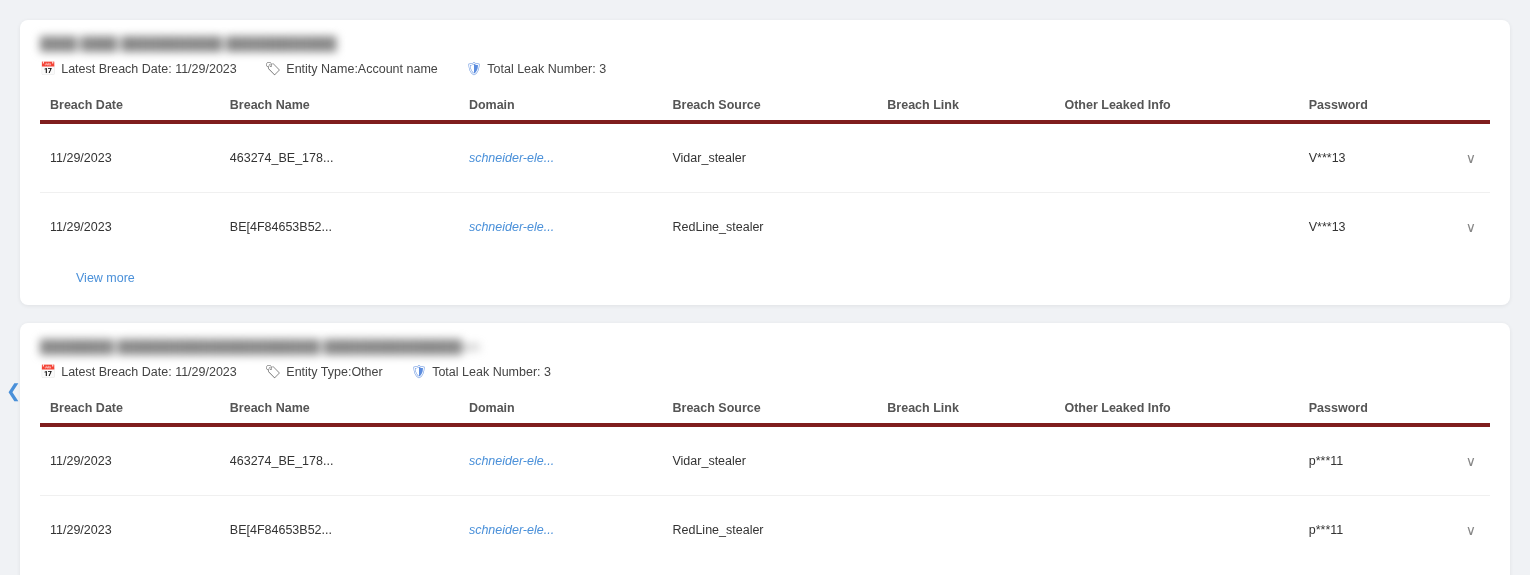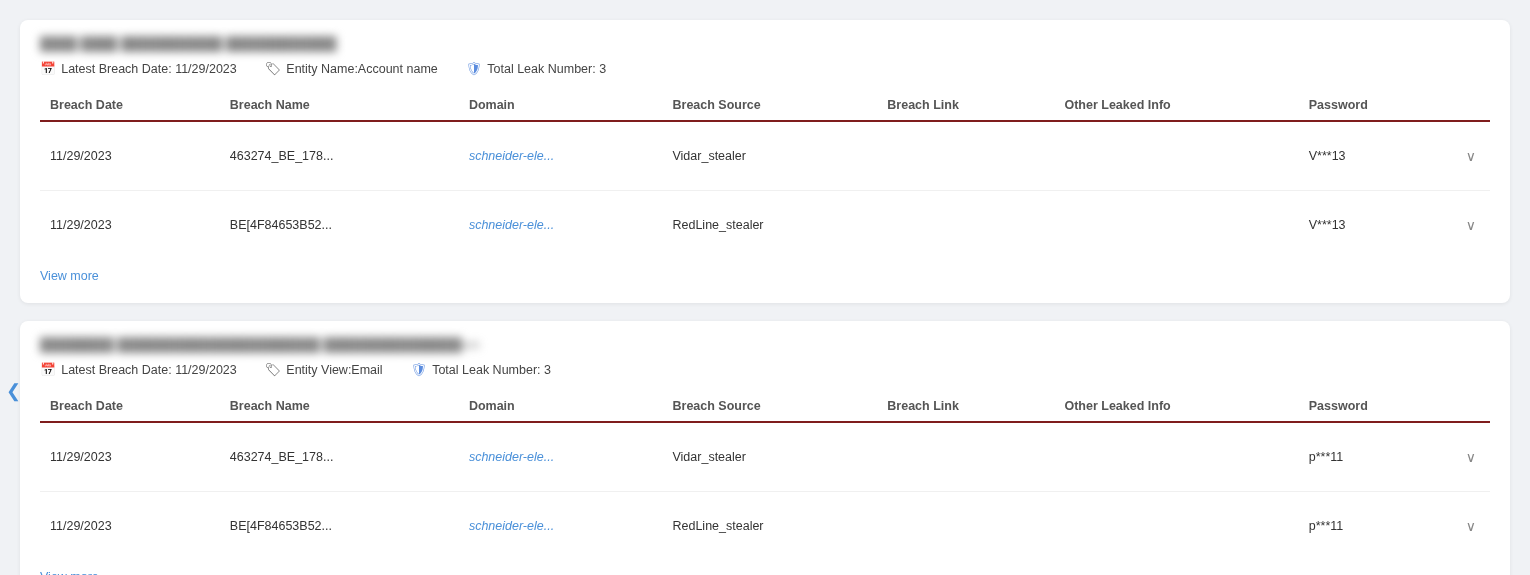"Breach Date" thead tr { border-bottom: 2px solid #7f1d1d -> 4px solid #7f1d1d }
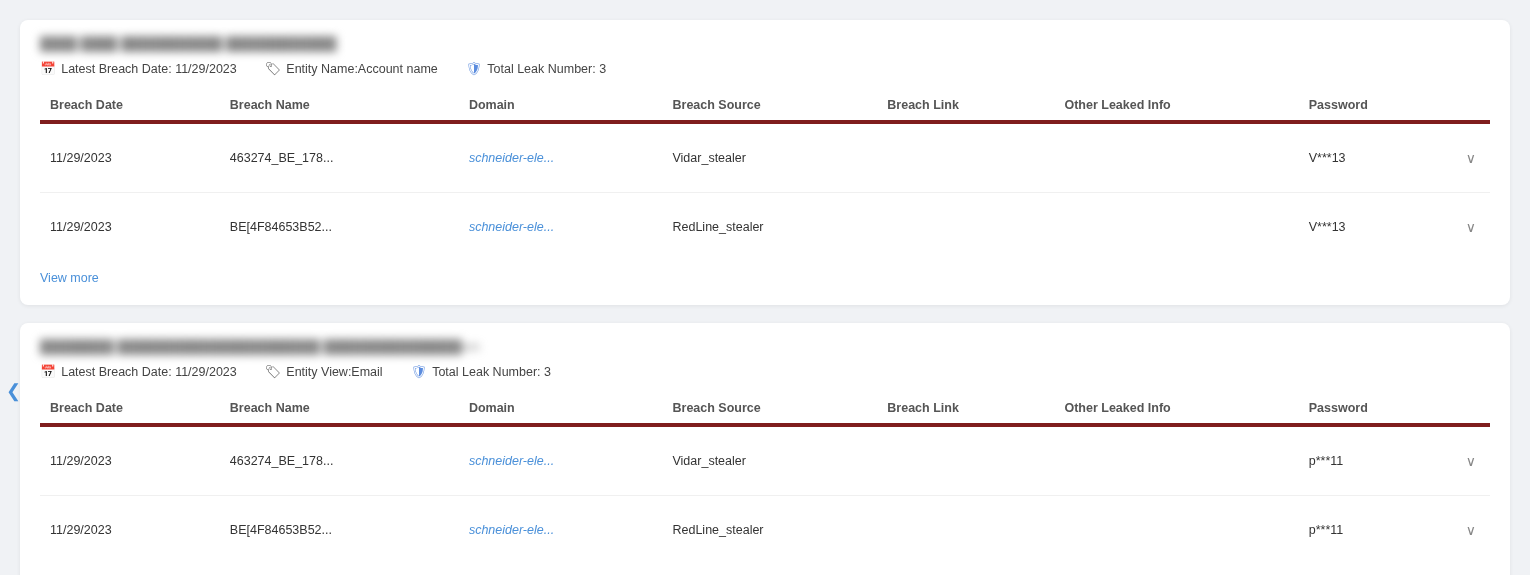"View more" .view-more { margin-left: none -> 36px }
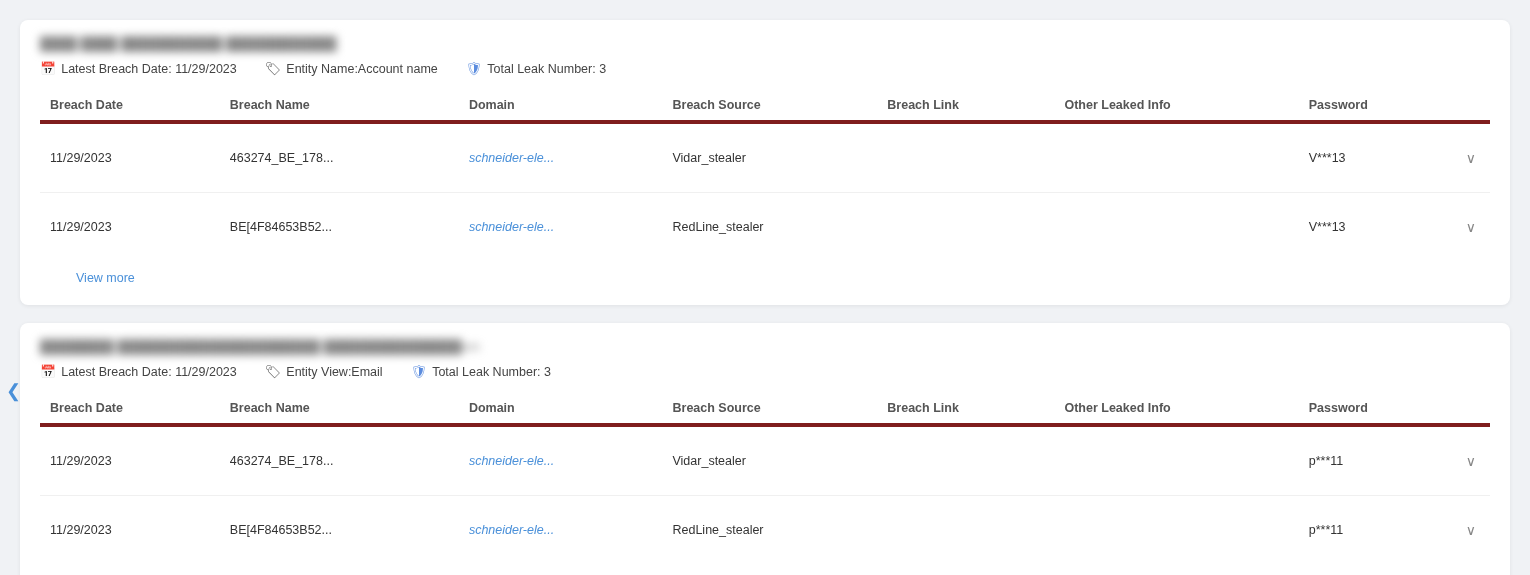"Entity View:Email" span { text: View:Email -> Type:Other }
